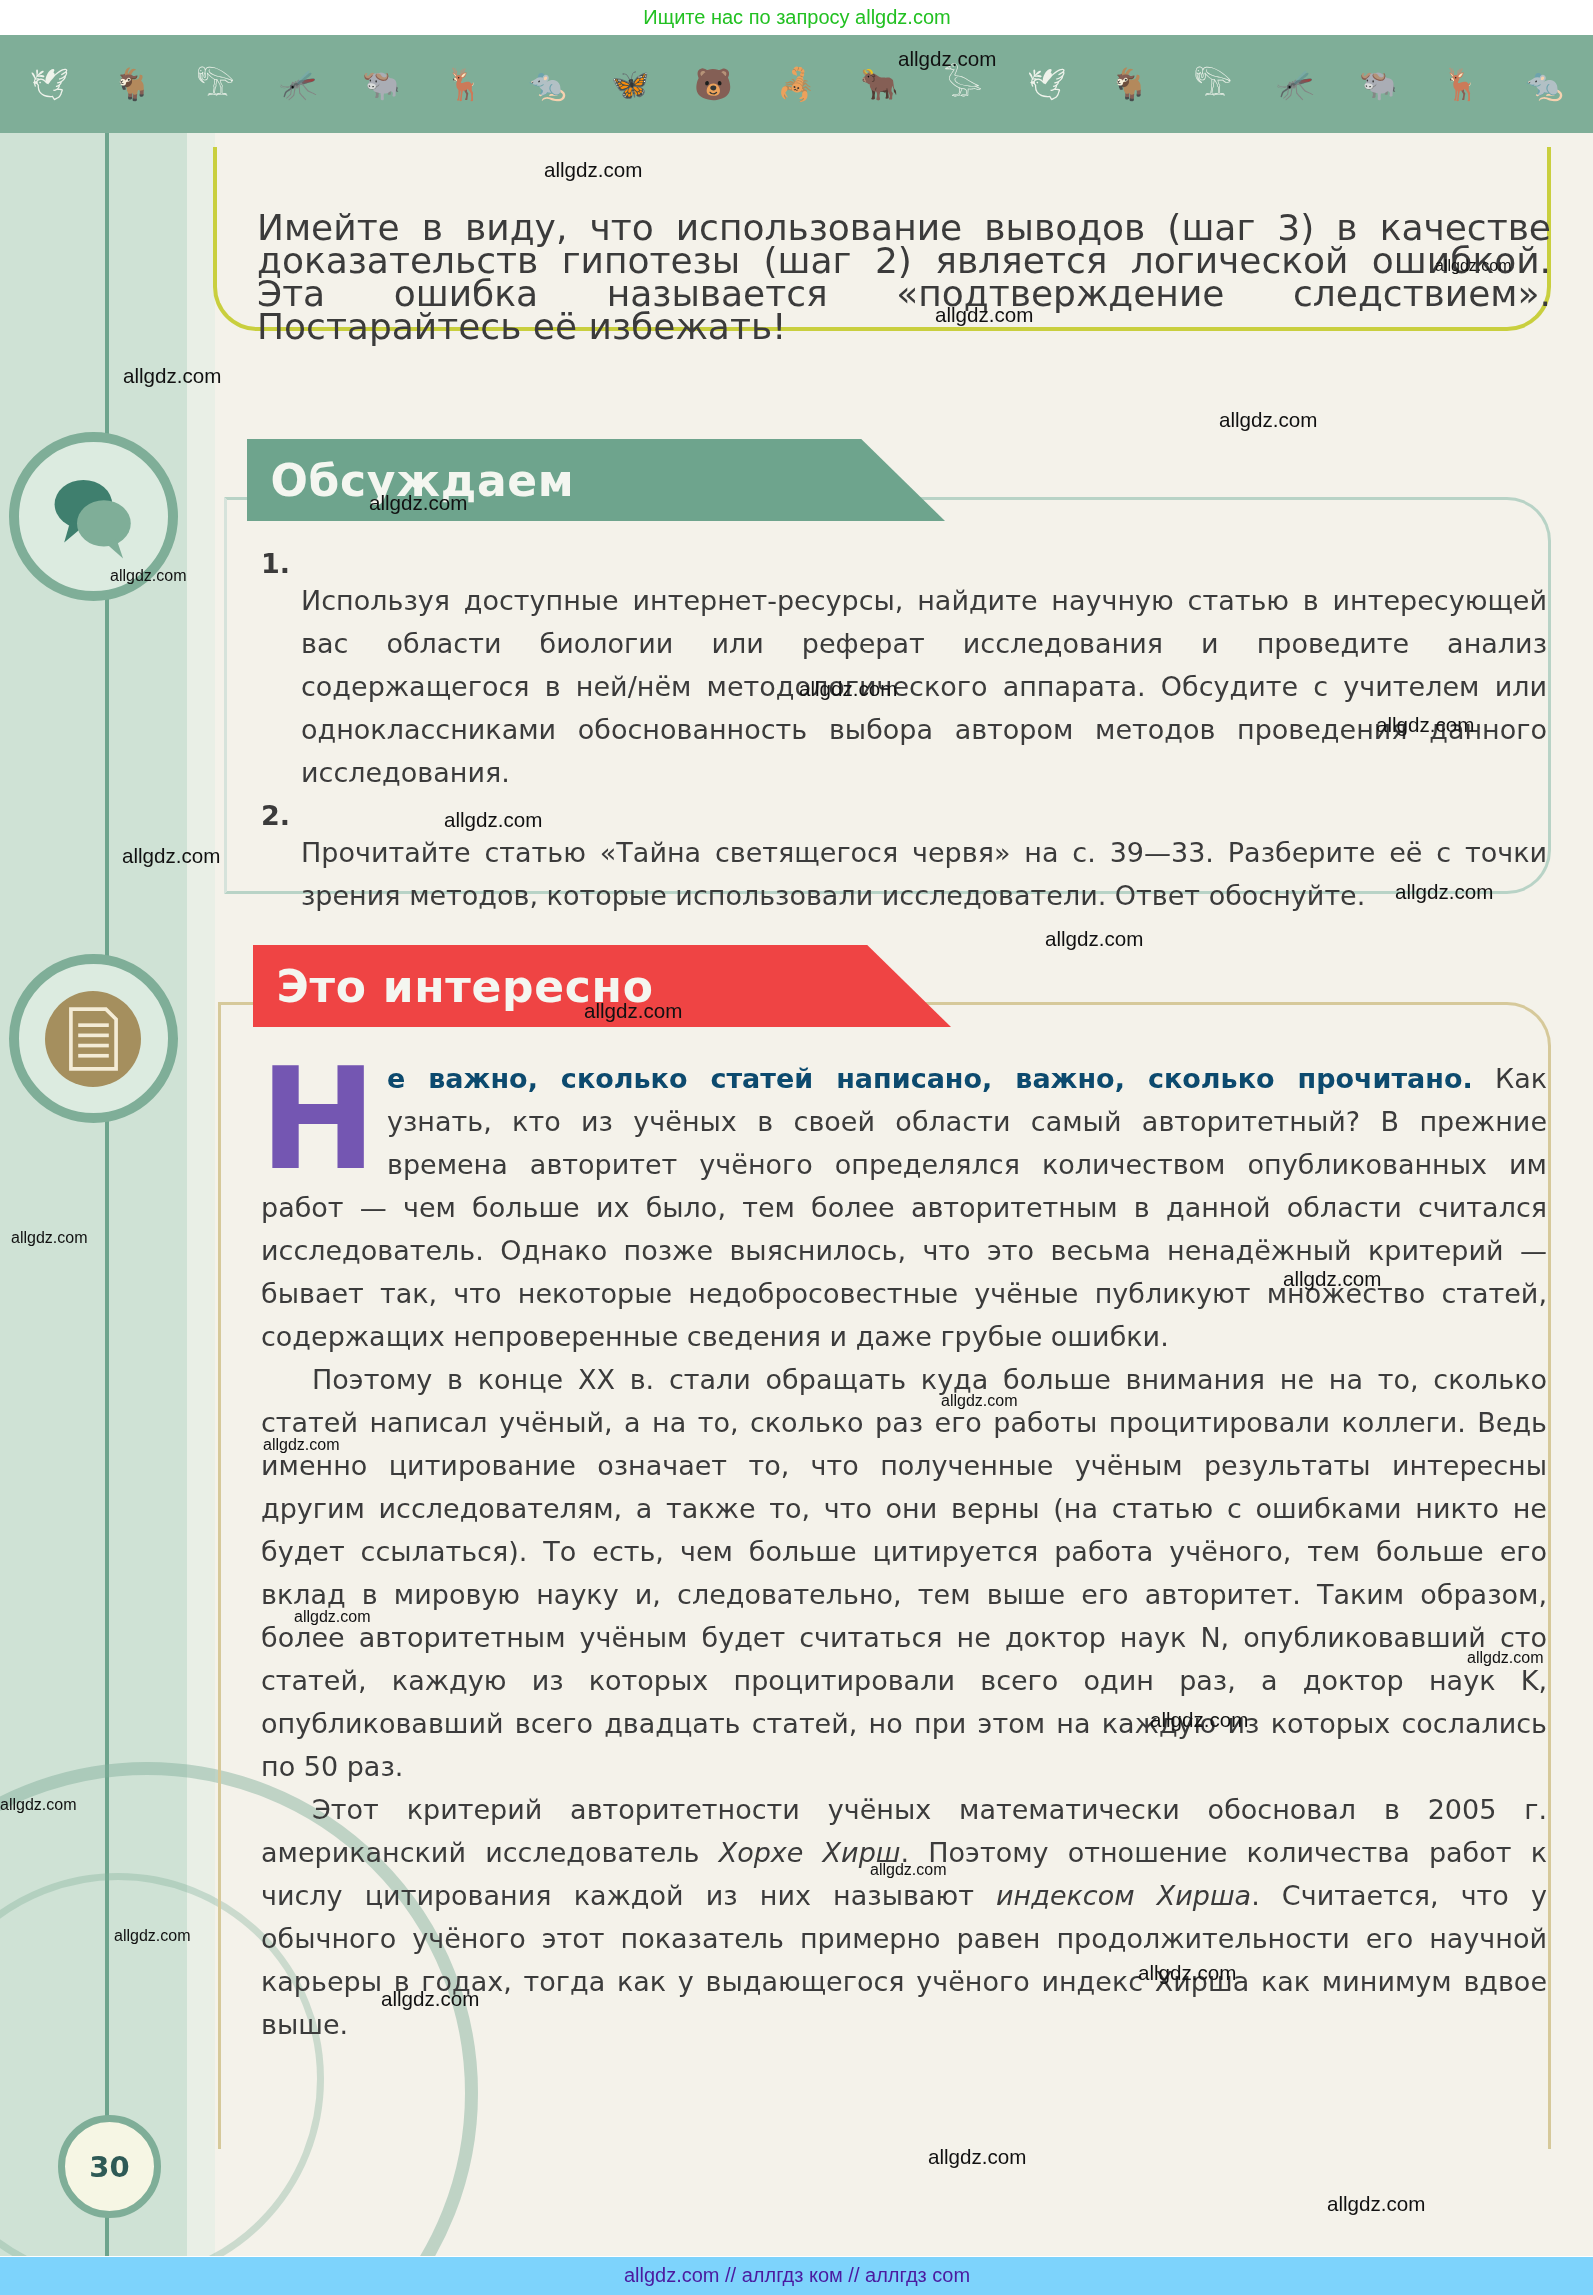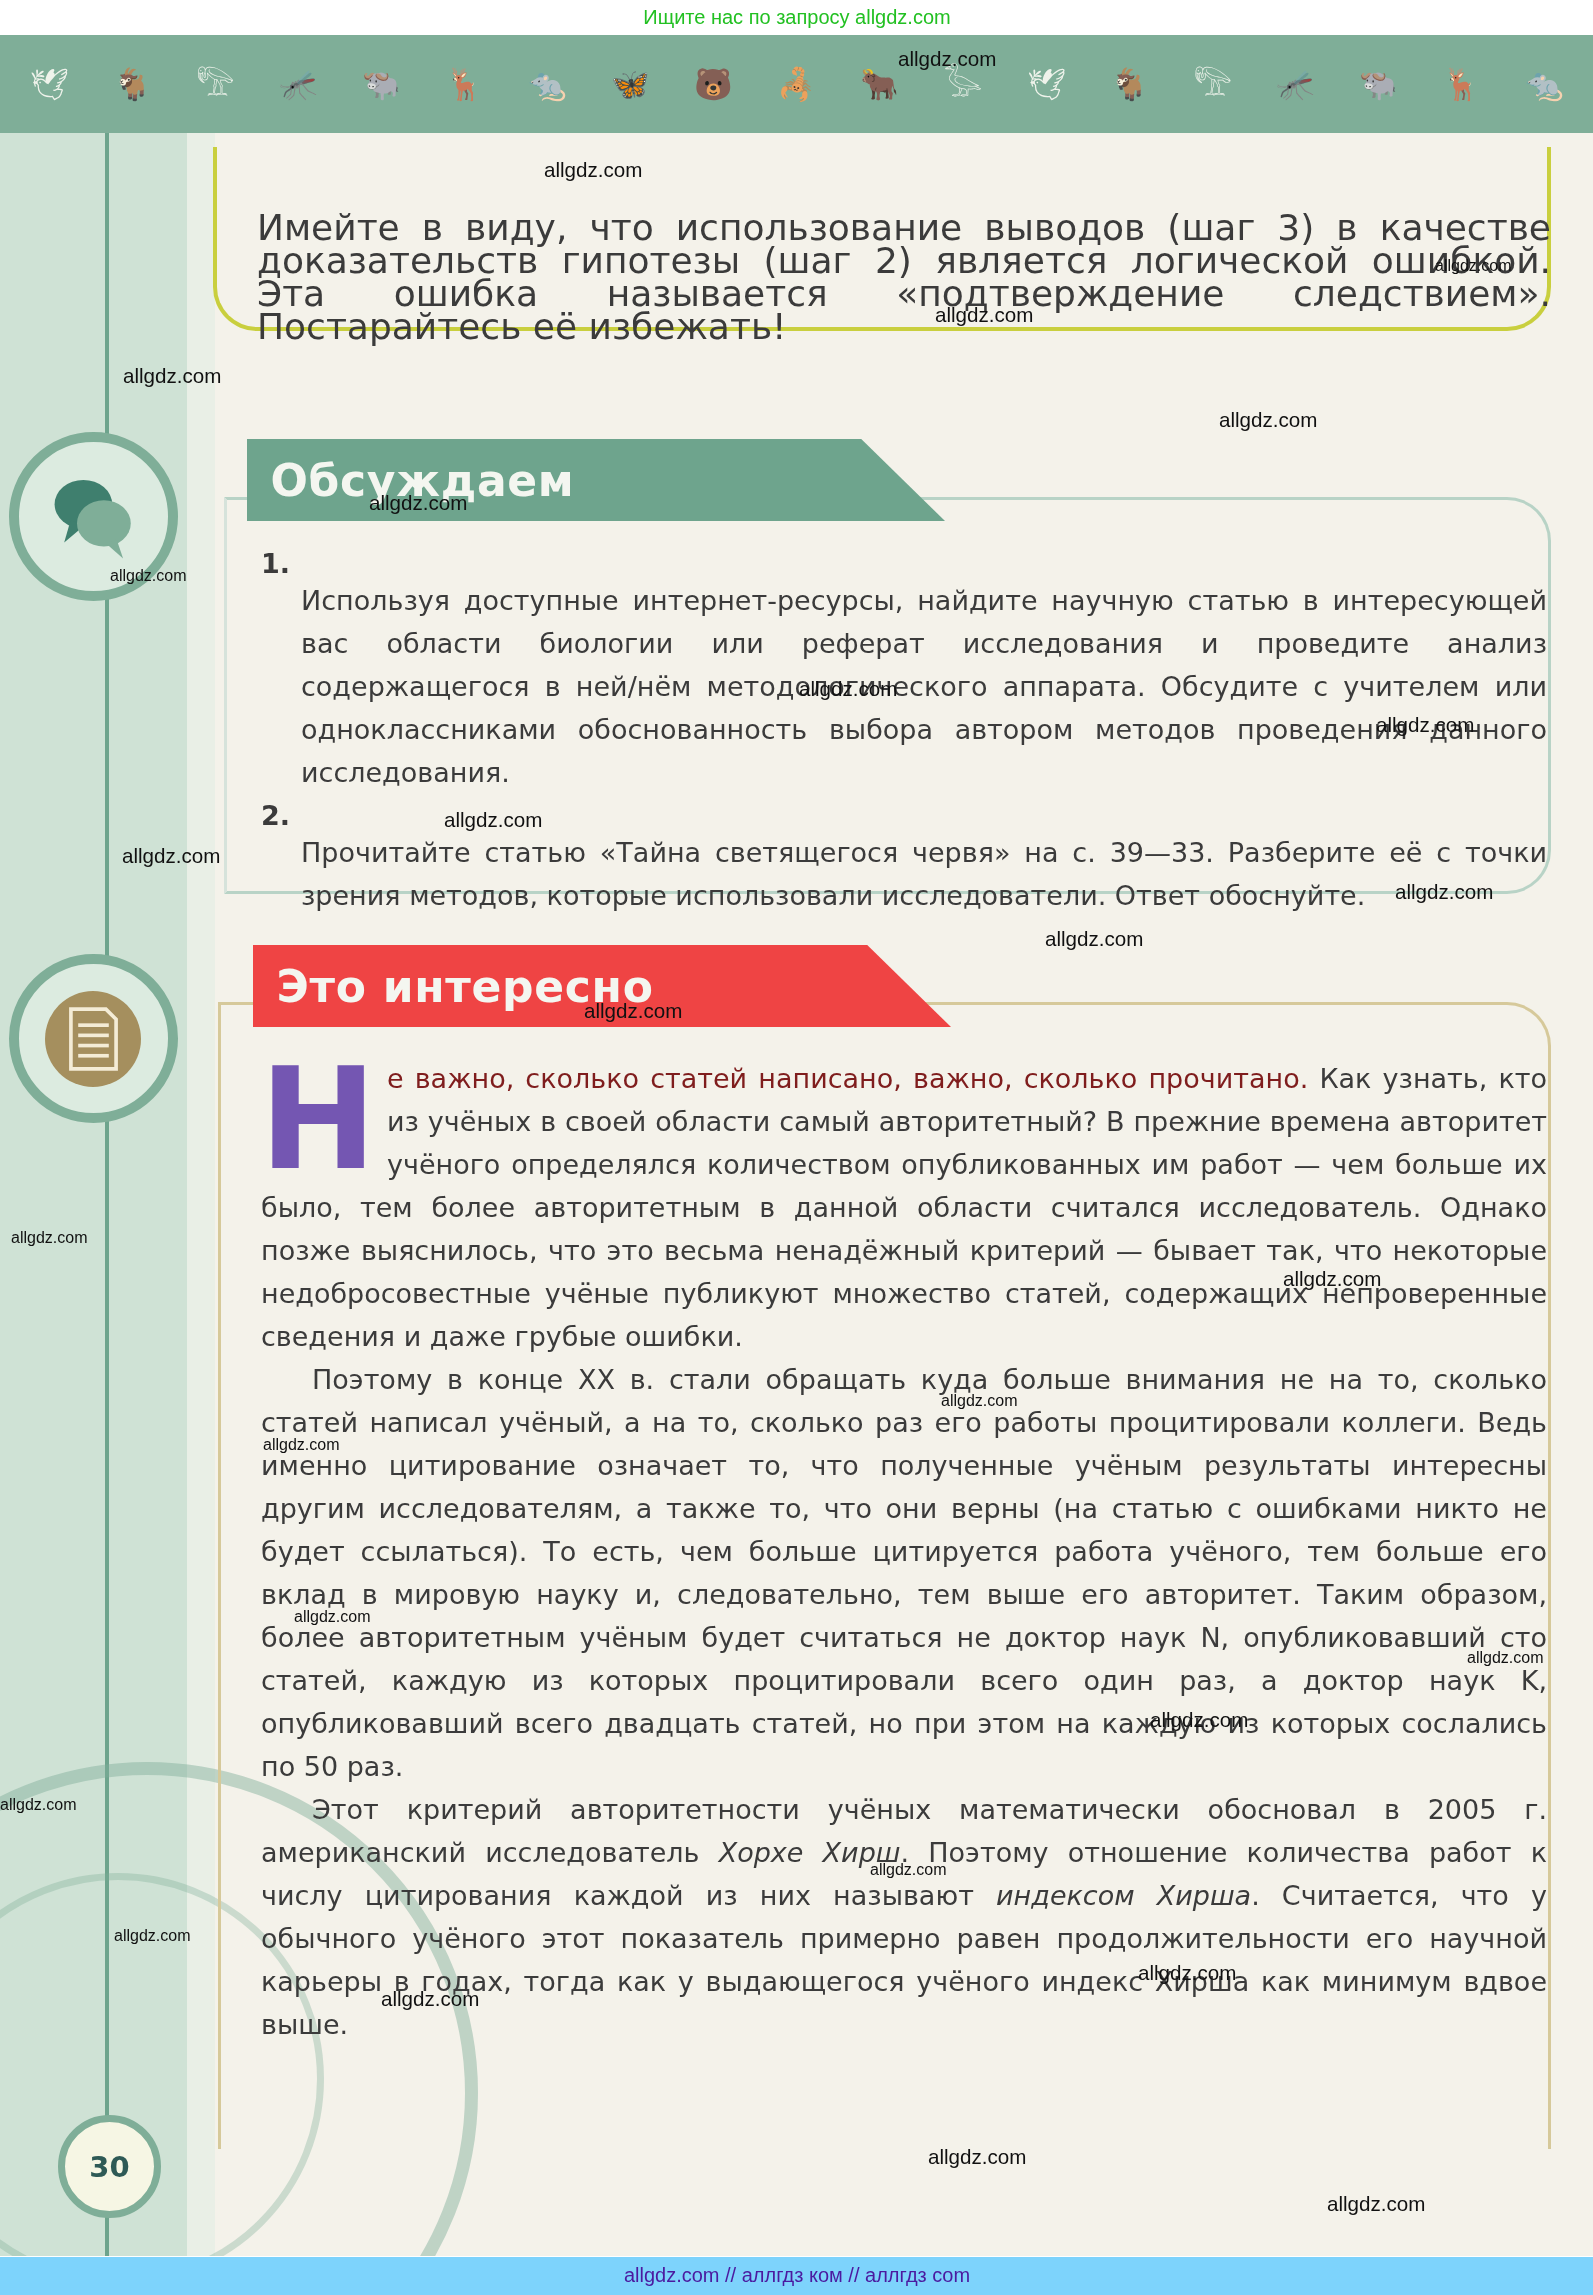"е важно, сколько статей написано," .lead { color: #7f1d1d -> #0c4a6e; font-weight: normal -> bold }
